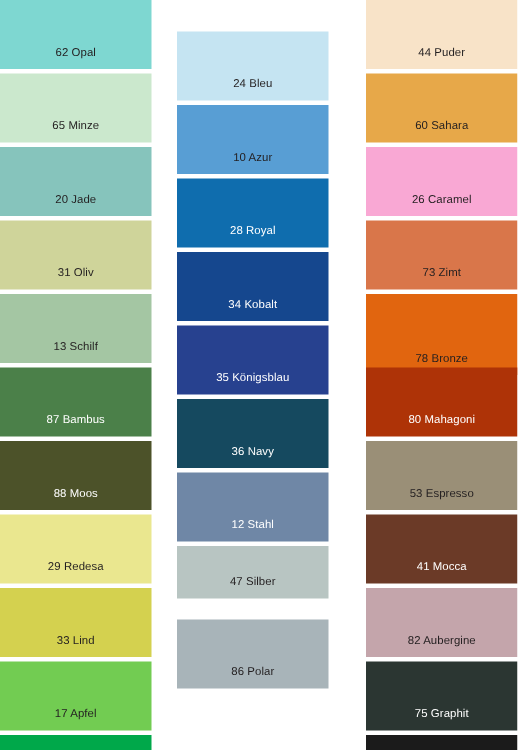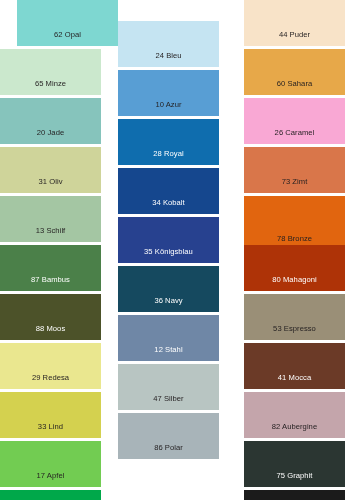"62 Opal" div.color-swatch { margin-left: 17px -> none }
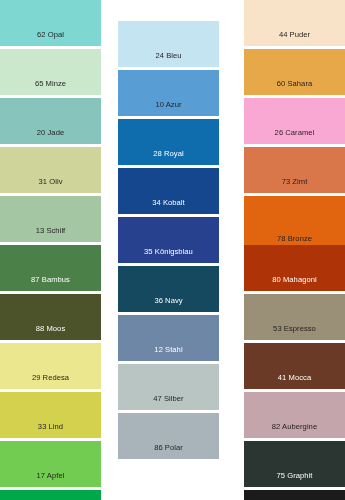"47 Silber" div.color-swatch { height: 46px -> 35px }
